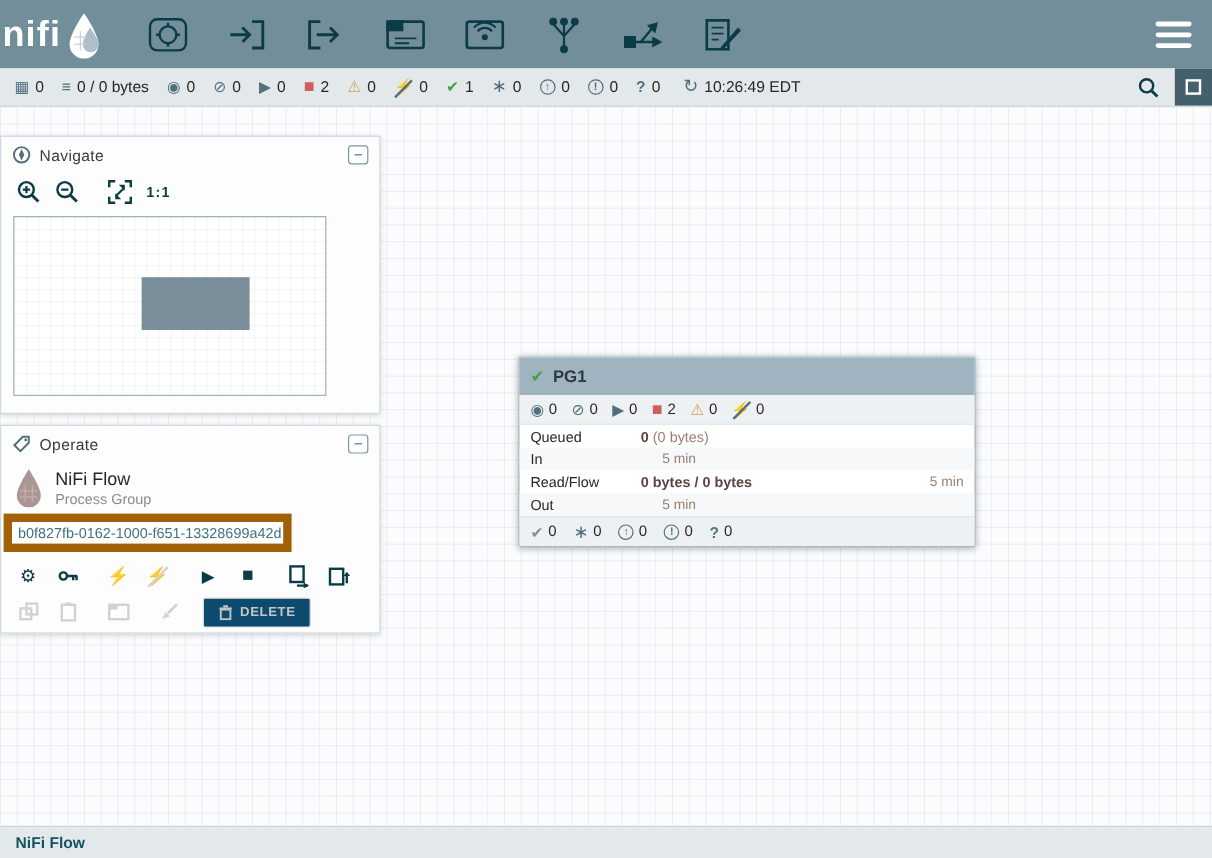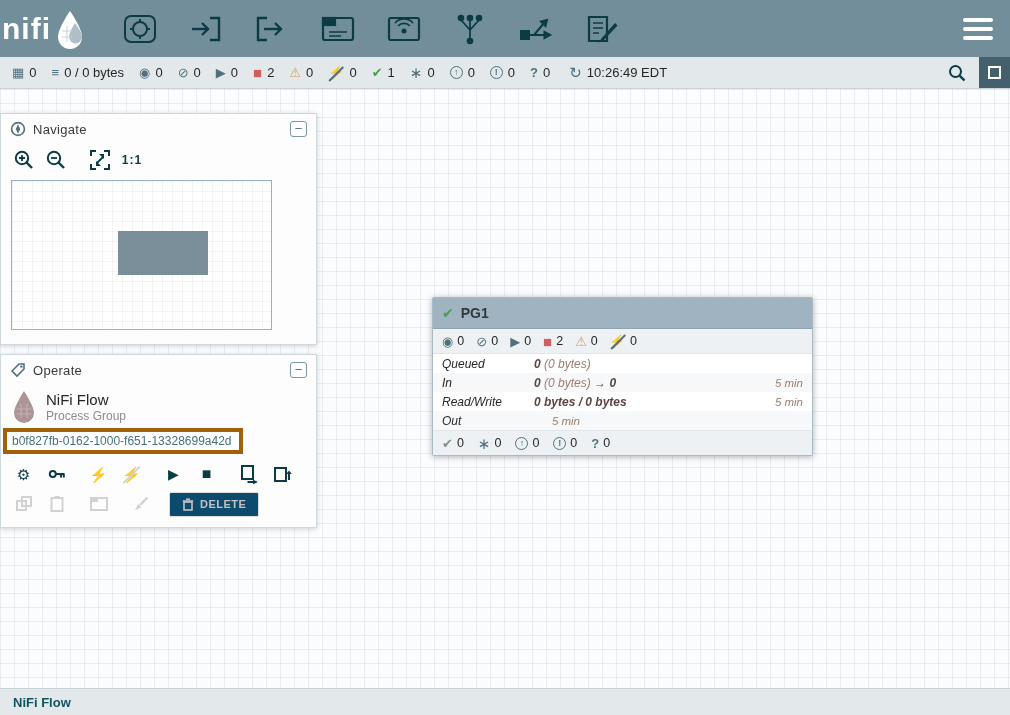"Queued" .pg-rows { font-style: italic -> none }
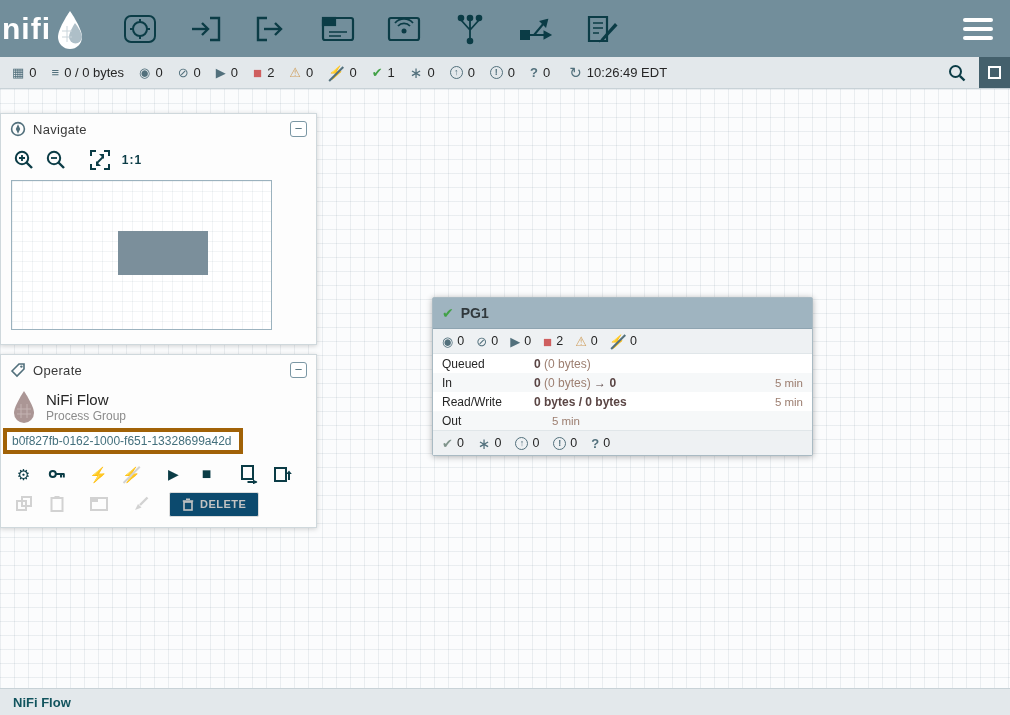"0 (0 bytes) → 0" span.pg-row-value { html: <span><span>0</span><span> (0 bytes)</span><span> → </span><span>0</span></span> -> none }
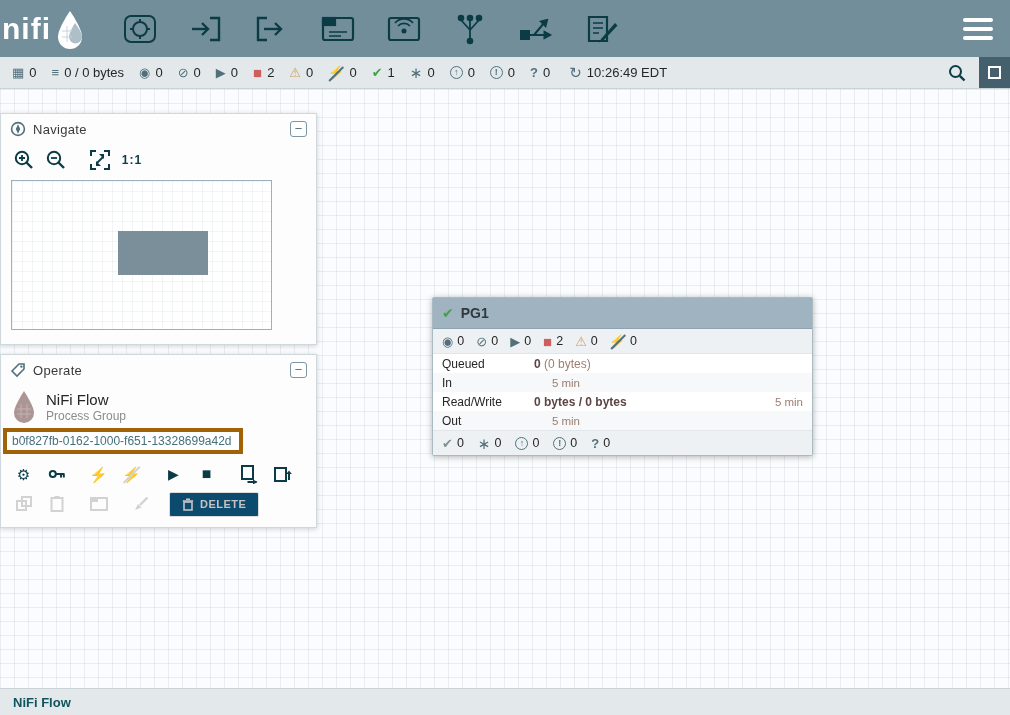"Read/Write" span.pg-row-label { text: Read/Write -> Read/Flow }
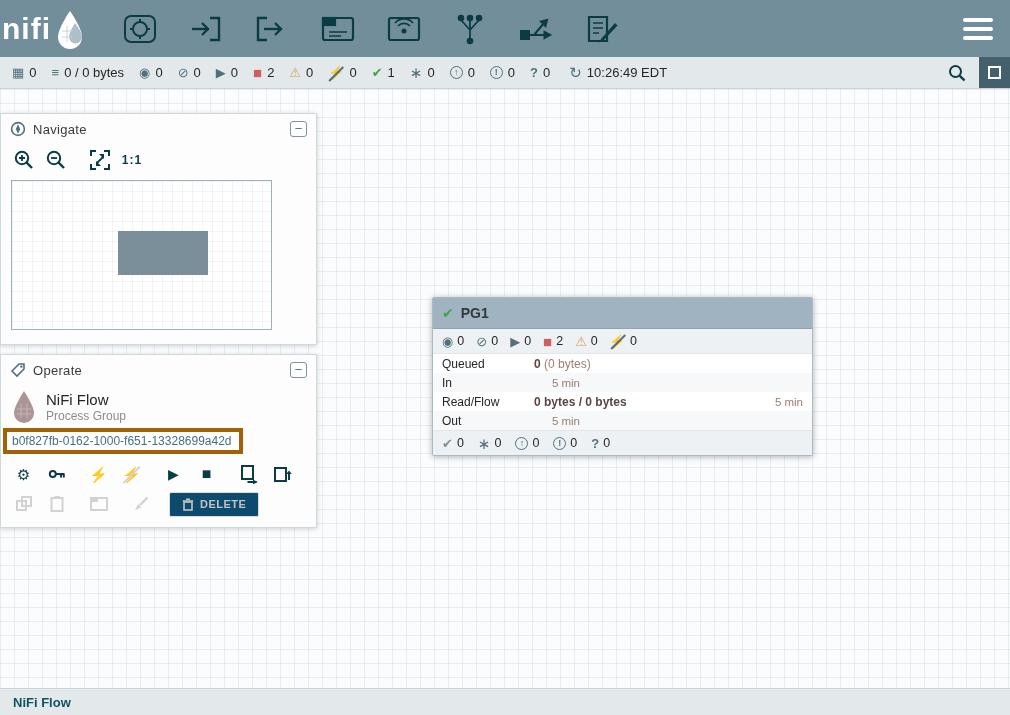"b0f827fb-0162-1000-f651-13328699a42d" .op-id-box { border: 4px solid #a16207 -> 7px solid #a16207 }
